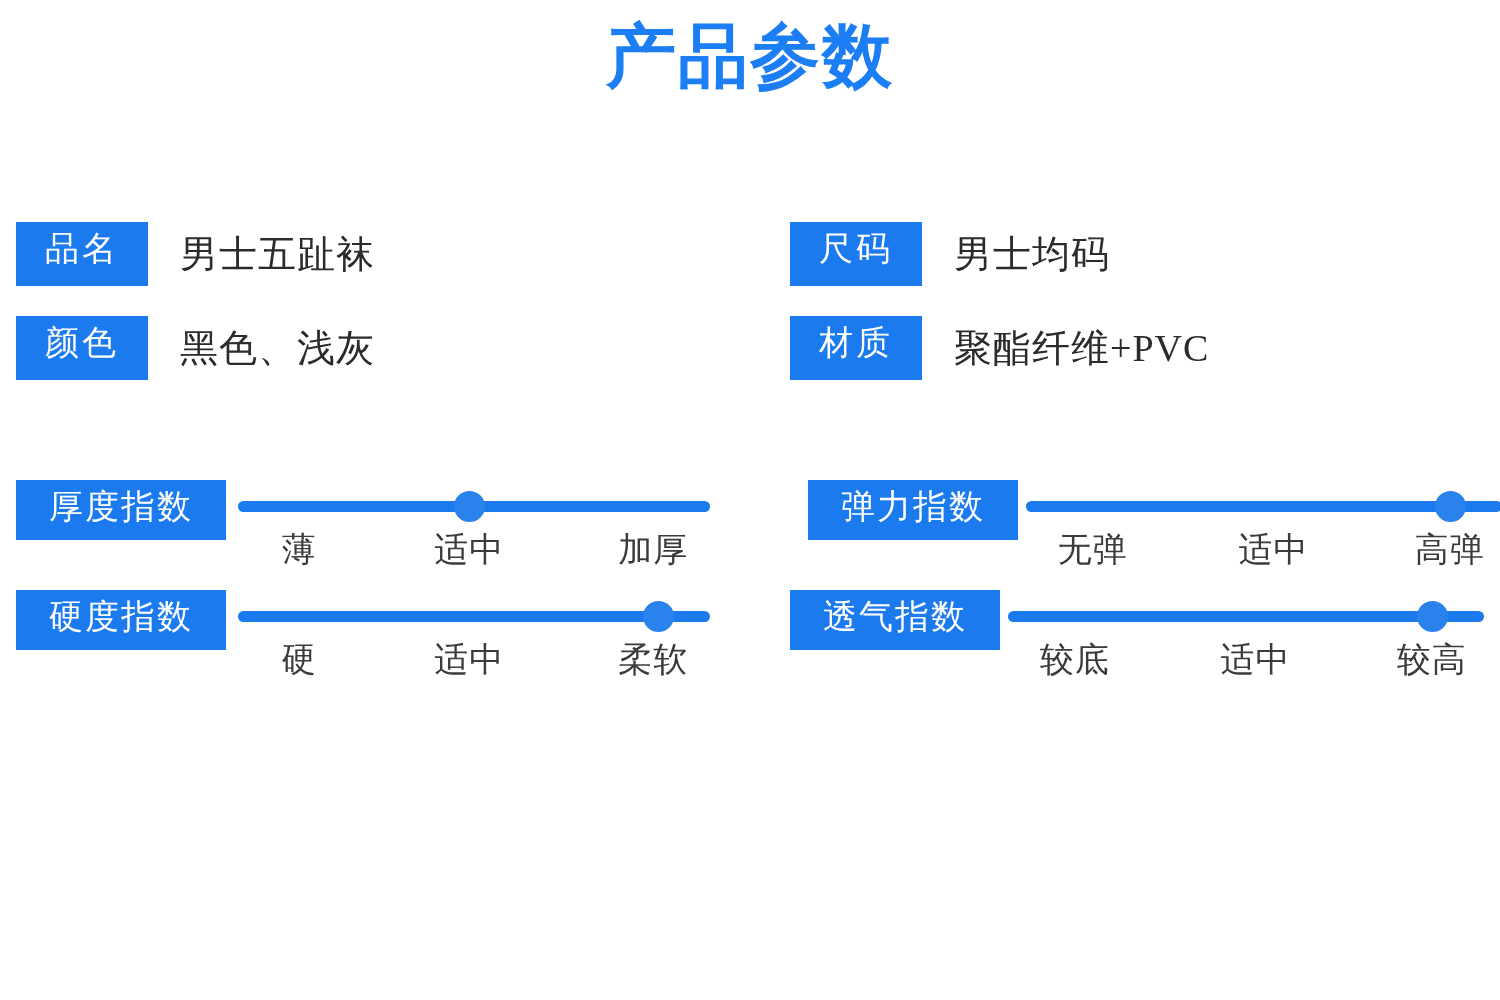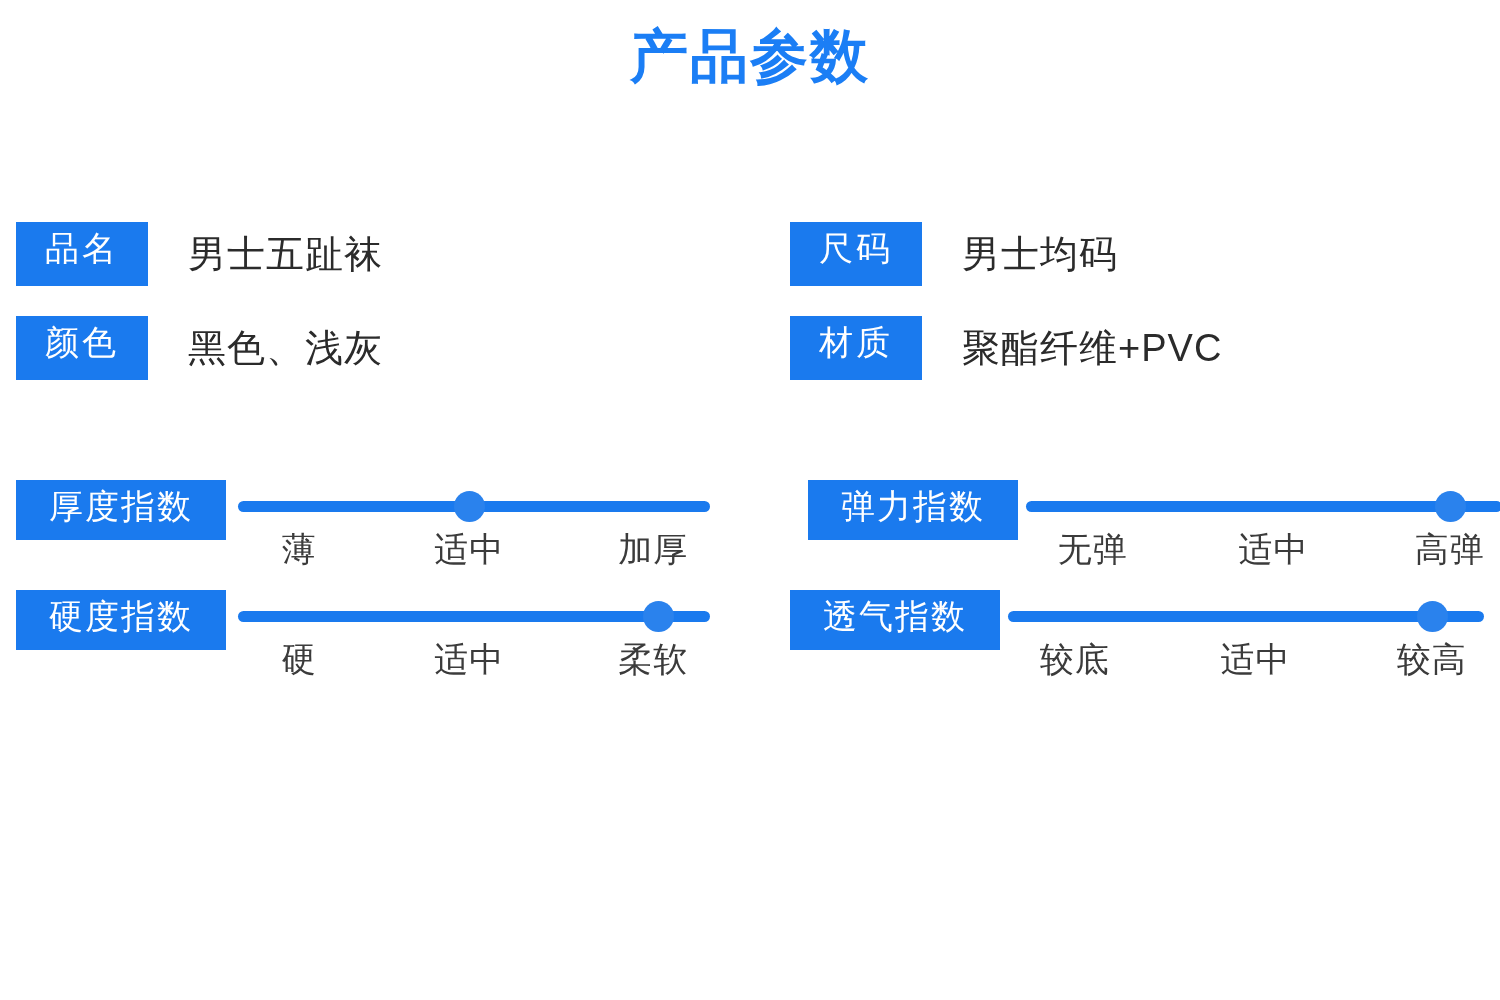"产品参数" .page-title { font-size: 58px -> 70px }
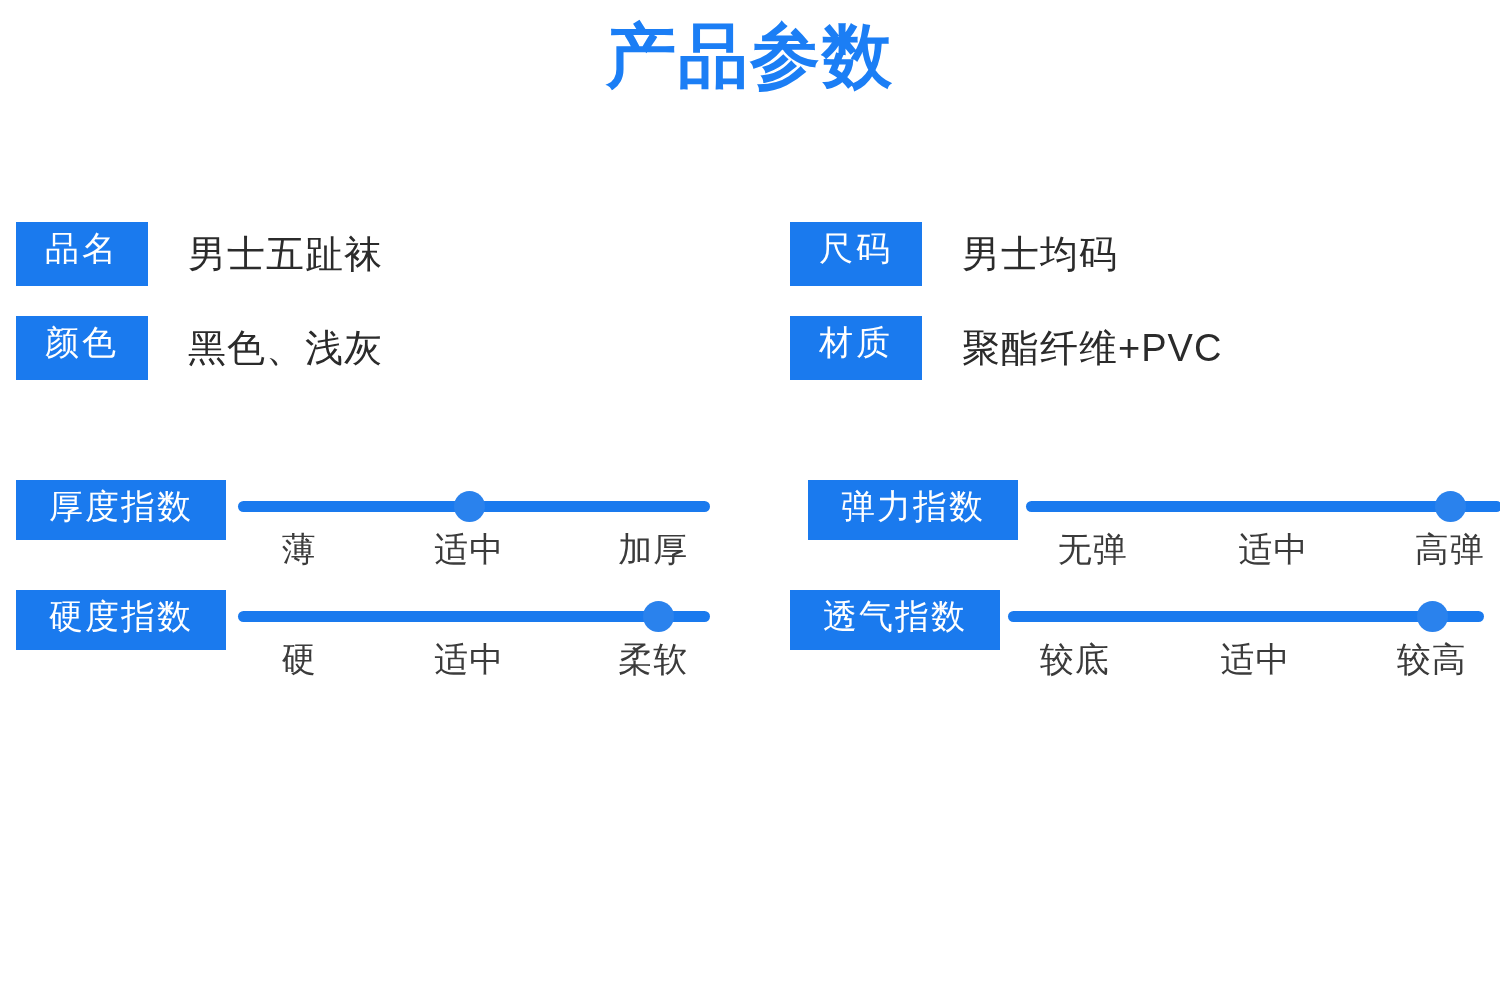"男士五趾袜" .spec-value { font-family: none -> Liberation Serif, serif; margin-left: 40px -> 32px }
